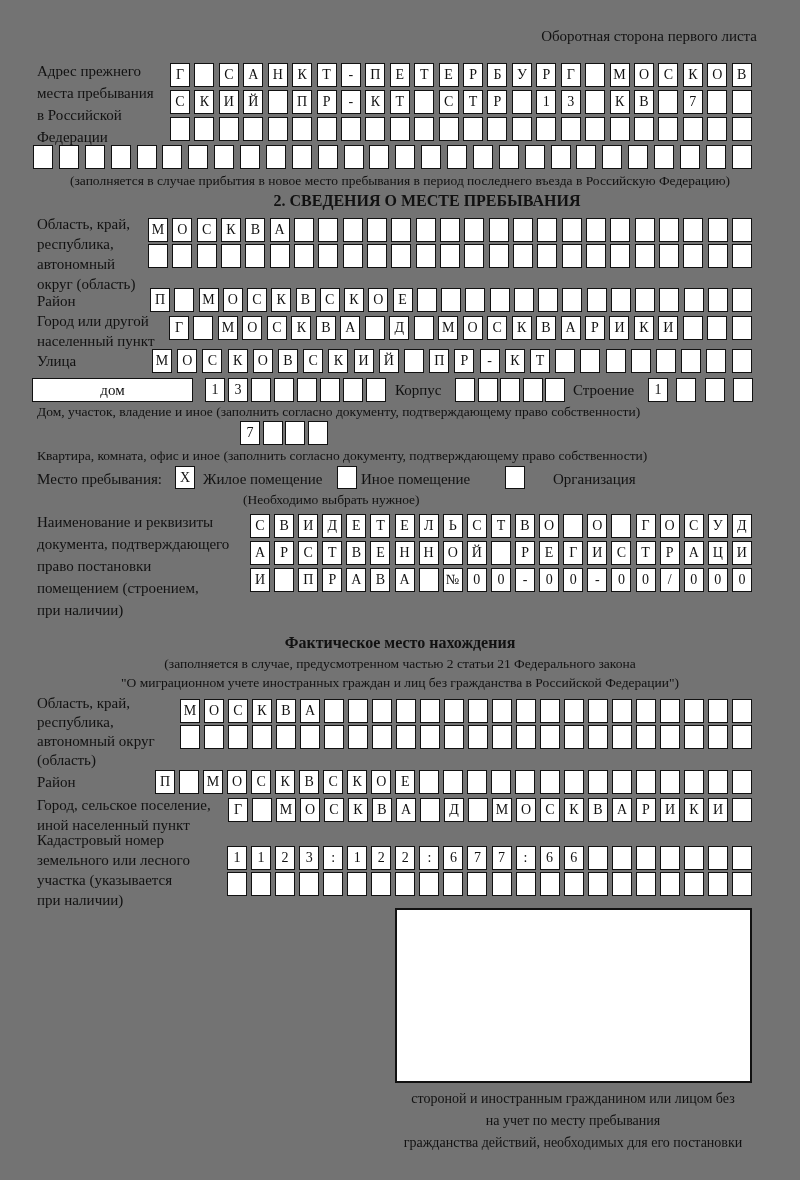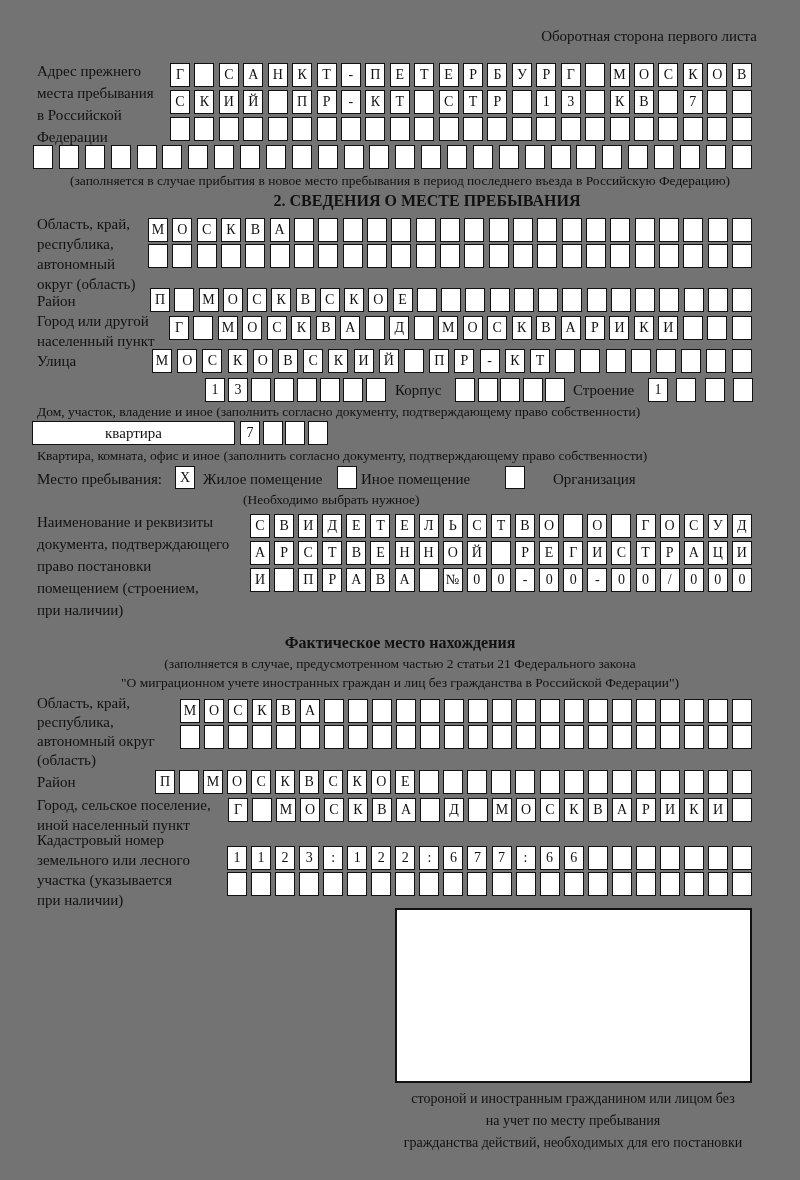"дом" div.wbox { html: none -> <div>дом</div> }
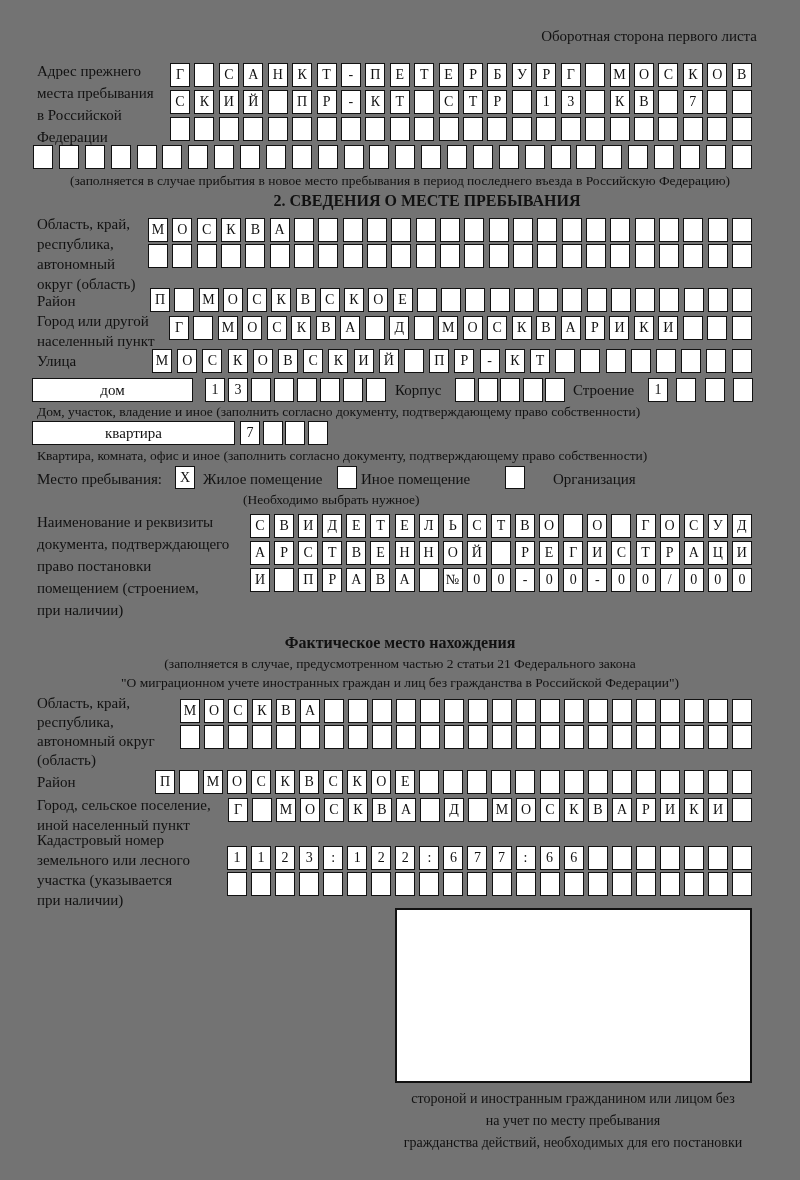"квартира" div.wbox { html: <div>квартира</div> -> none }
